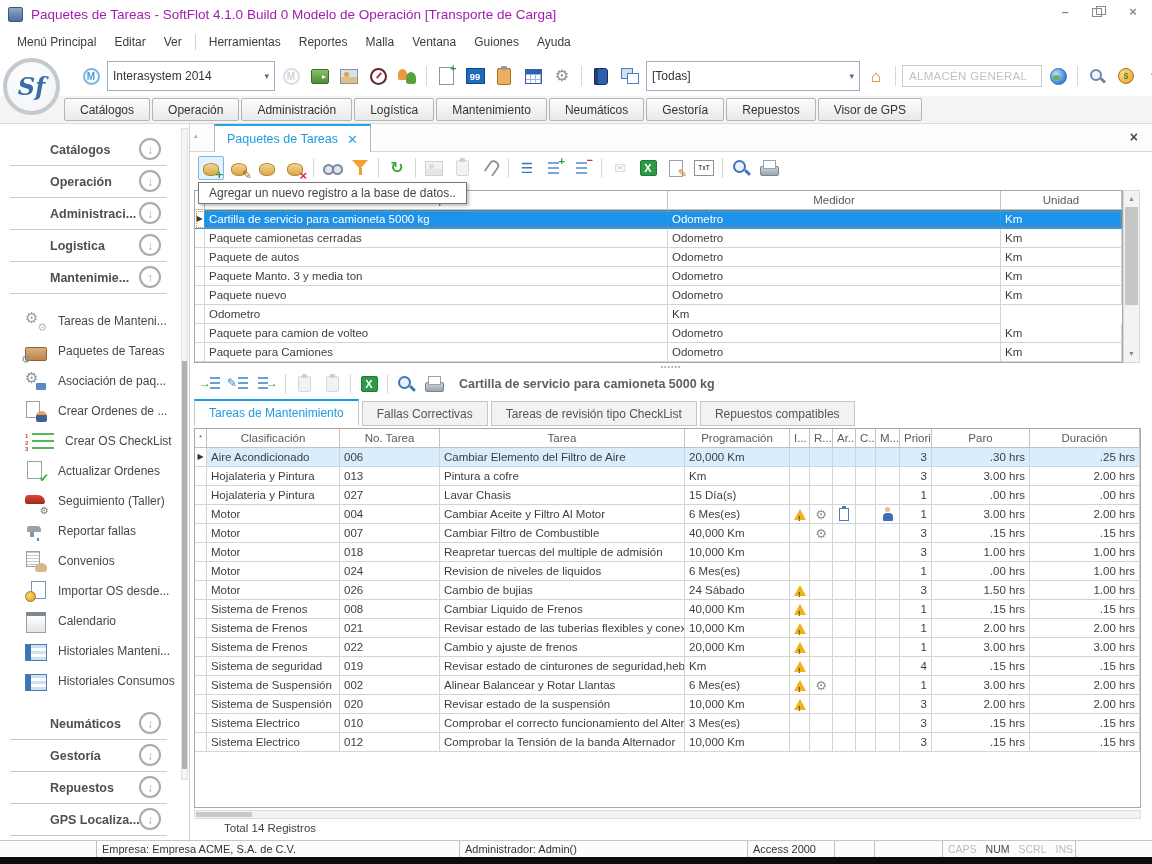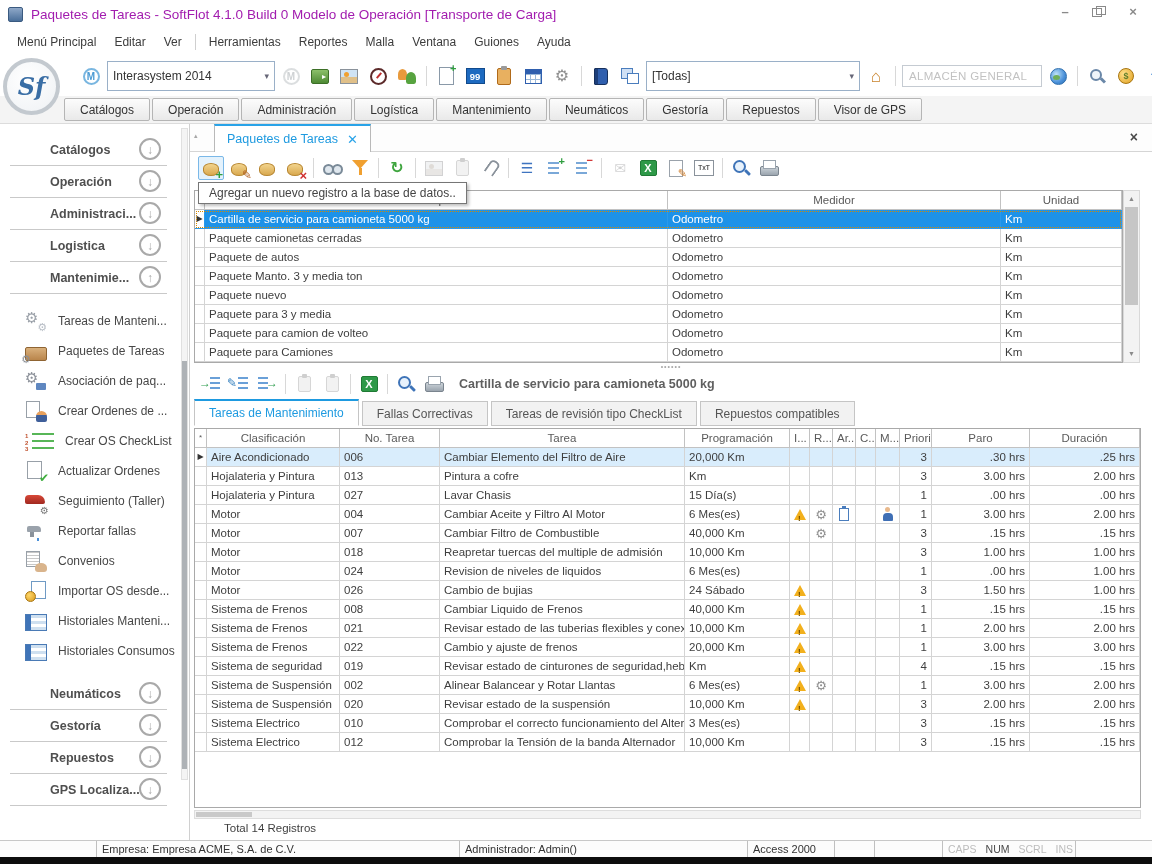"Paquete para 3 y media" span.c { html: <span>Paquete para 3 y media</span> -> none }
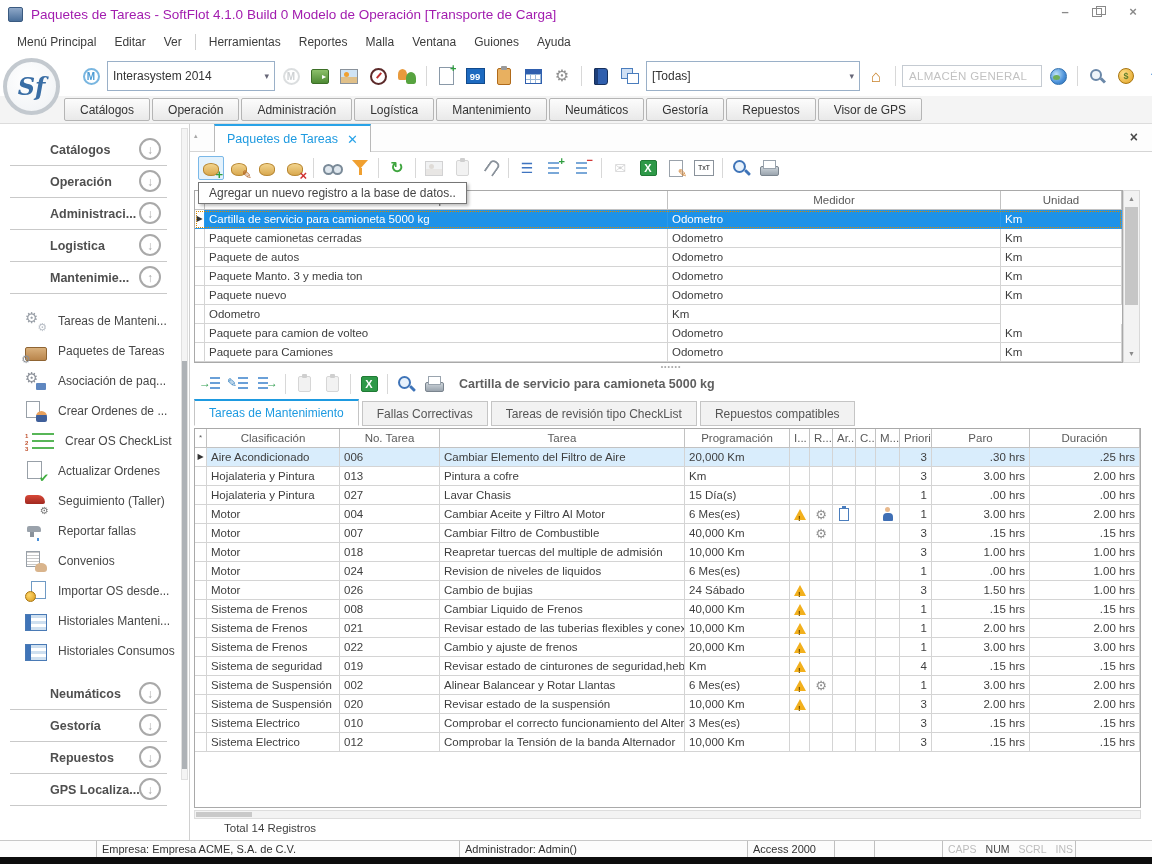"Calendario" div.sitem { html: none -> <div> <span></span> <span>Calendario</span> </div> }
